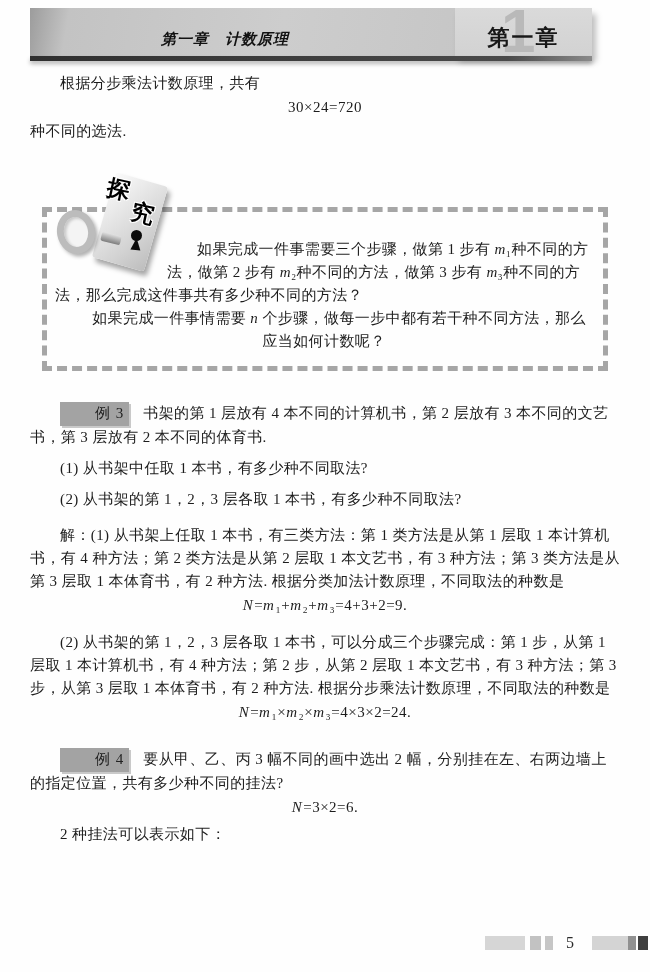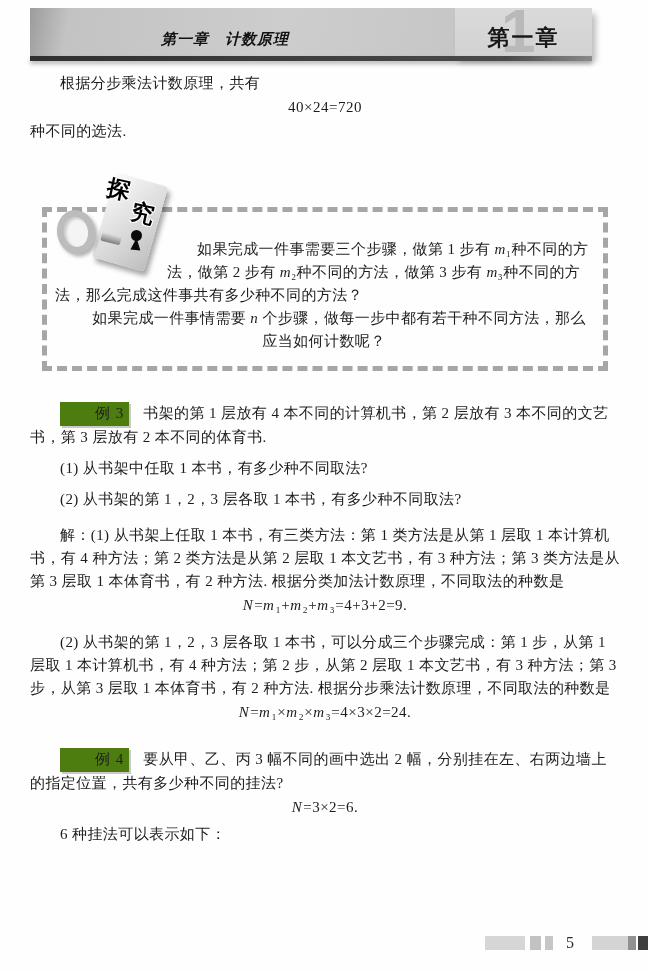"40×24=720" div.formula { text: 40 -> 30 }
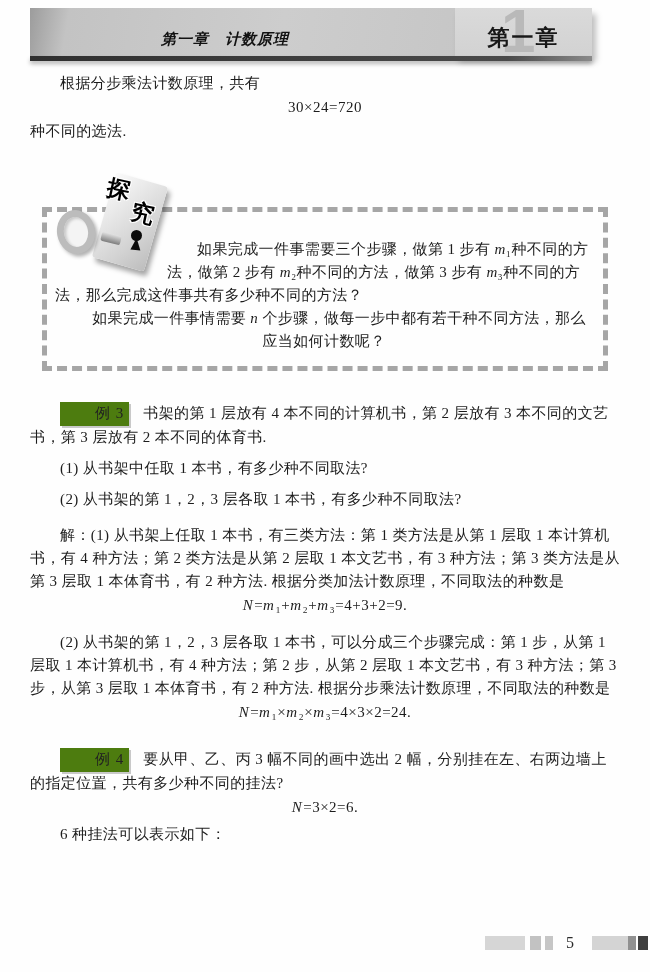"例 3" .example-label { background: #4d7c0f -> #a3a3a3 }
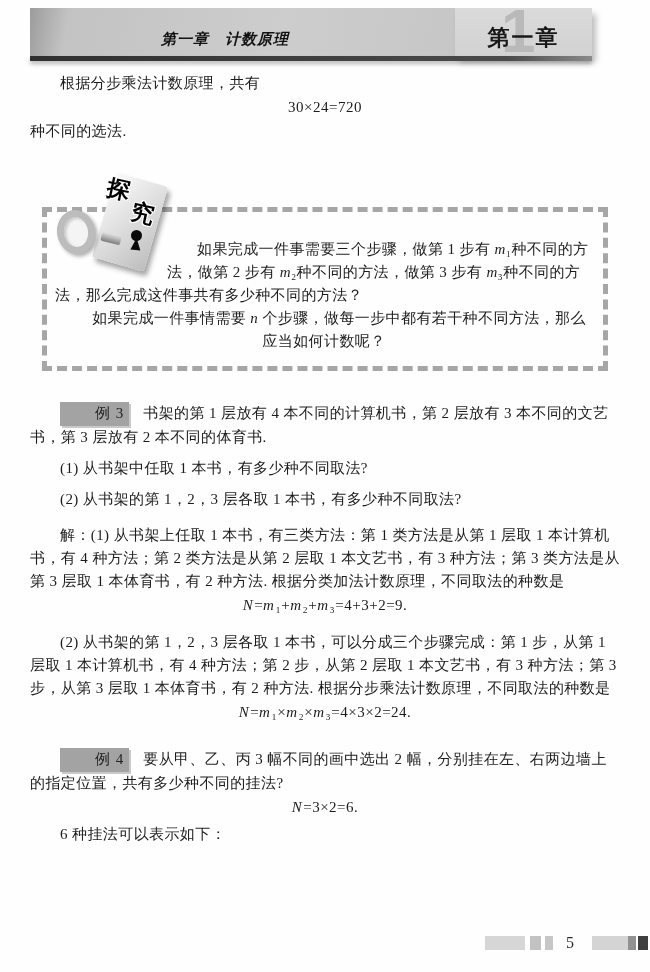"6 种挂法可以表示如下：" p.closing { text: 6 -> 2 }
